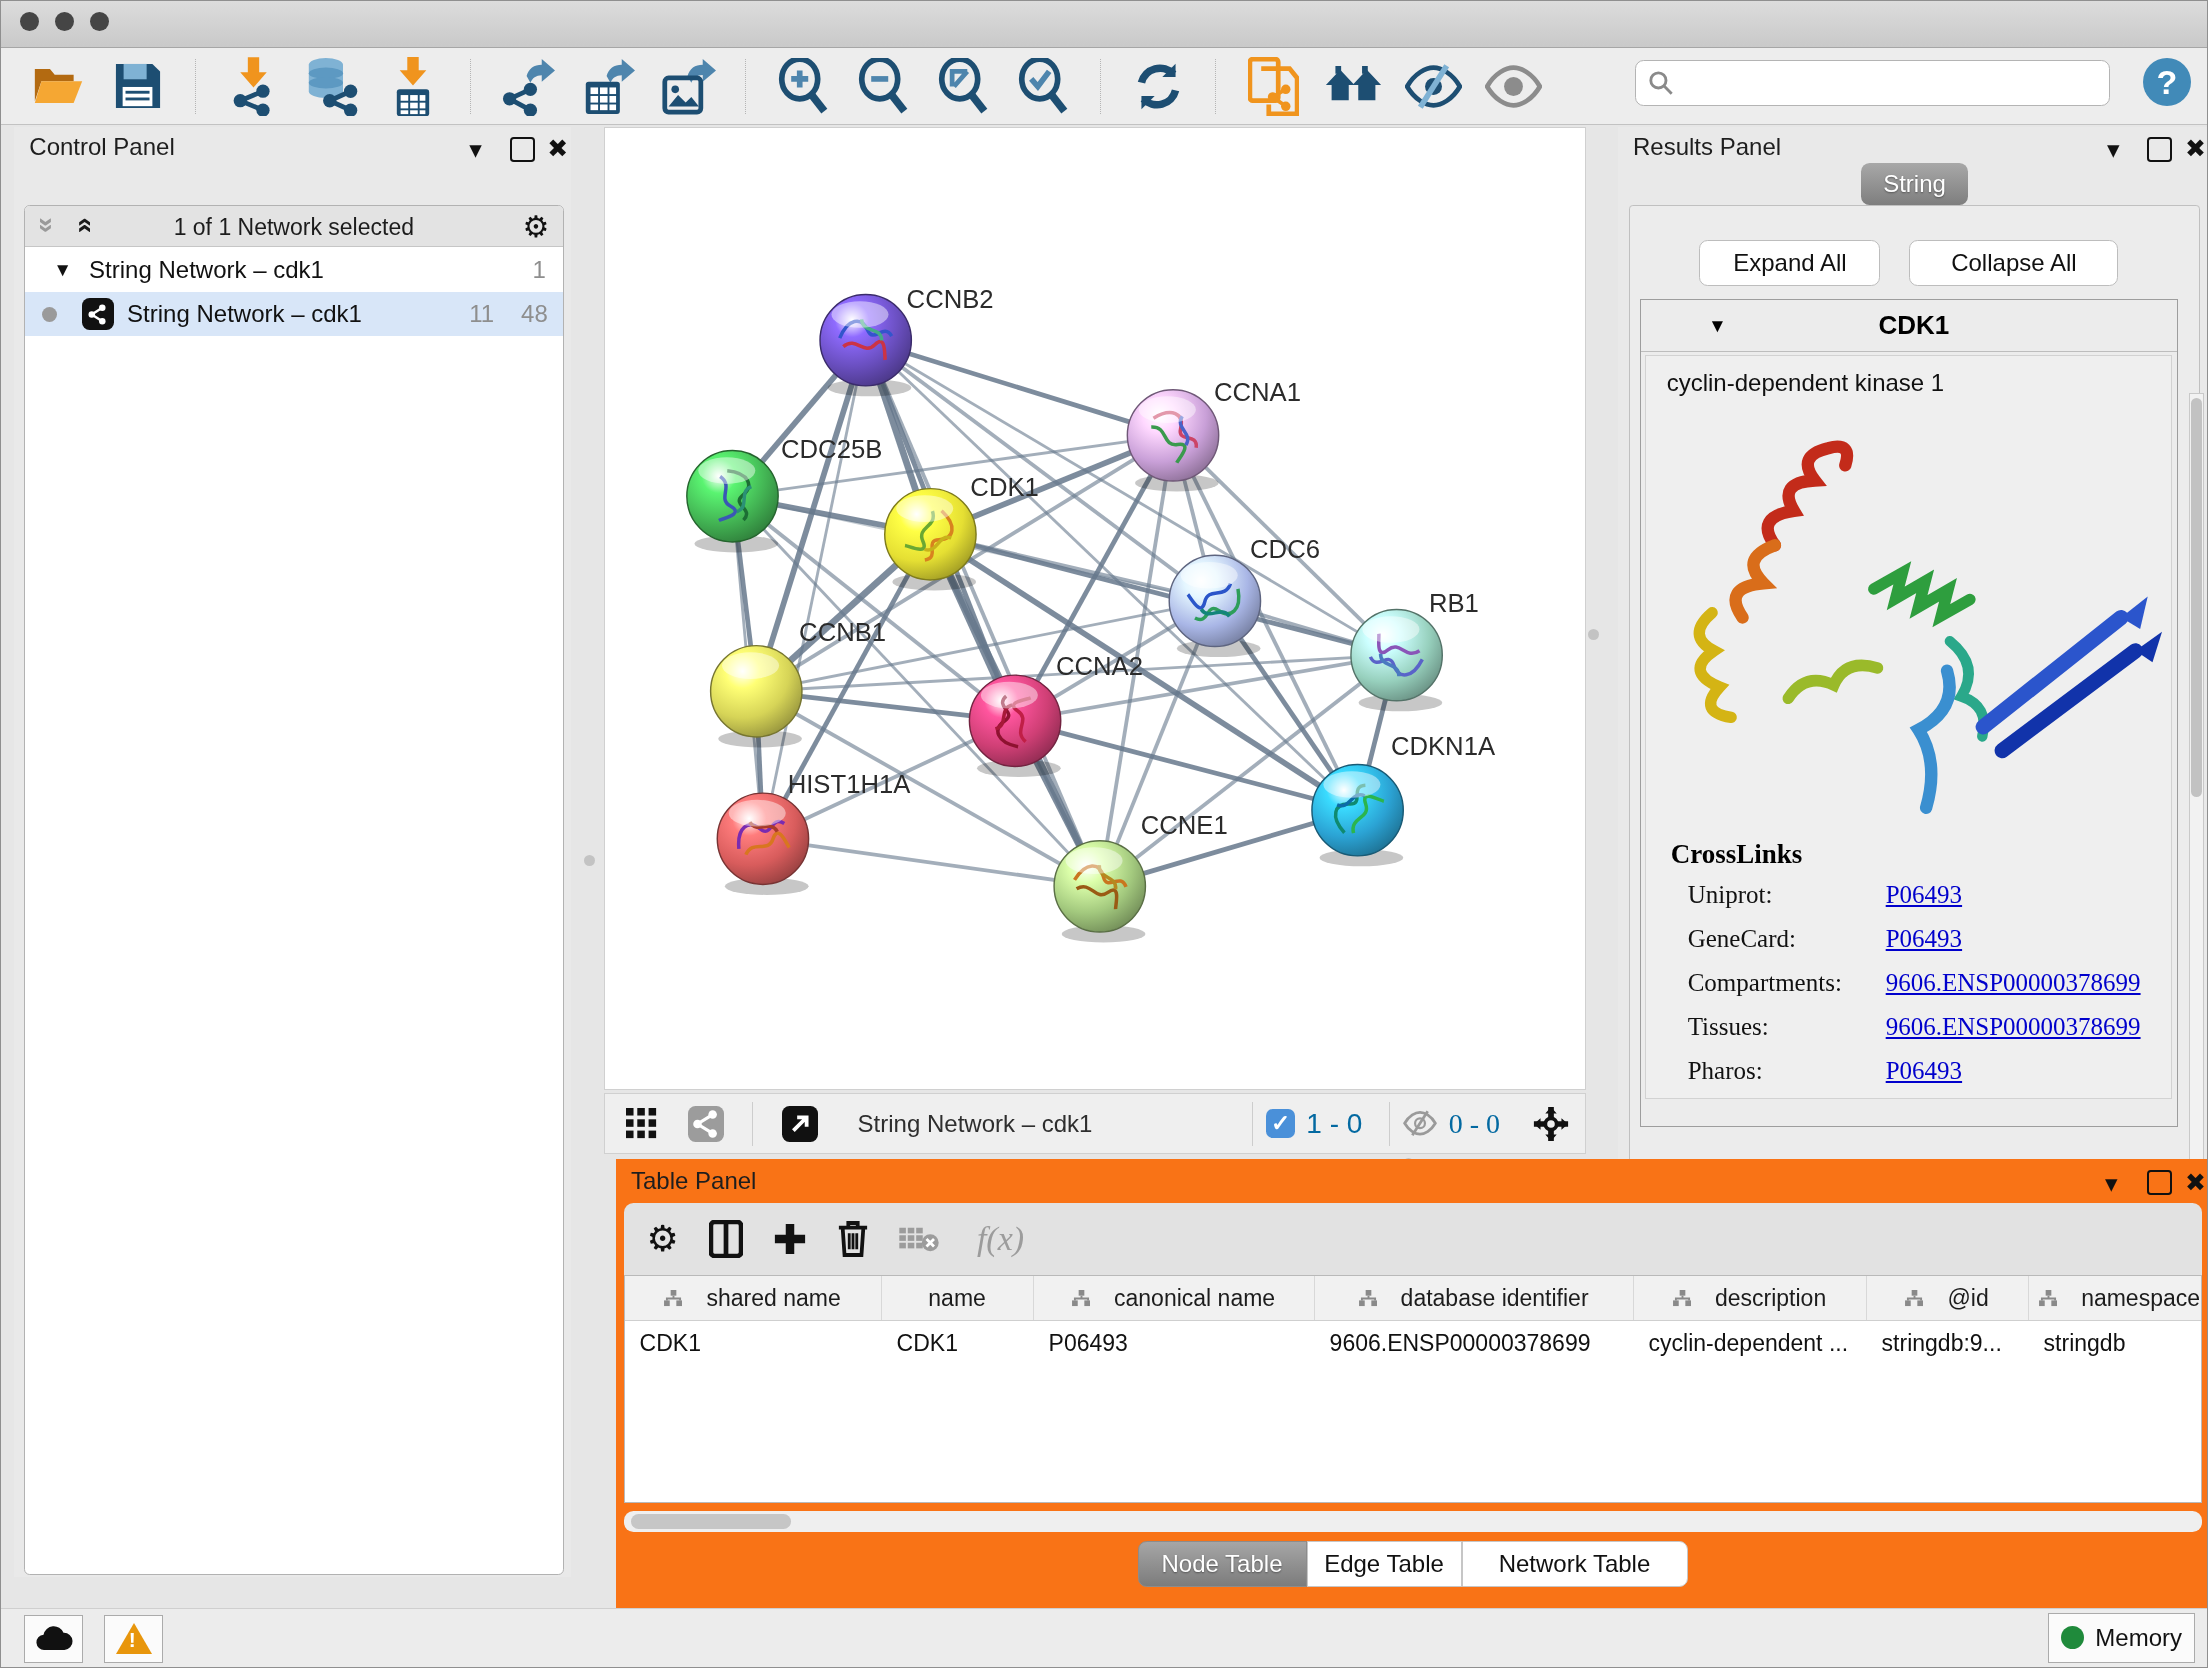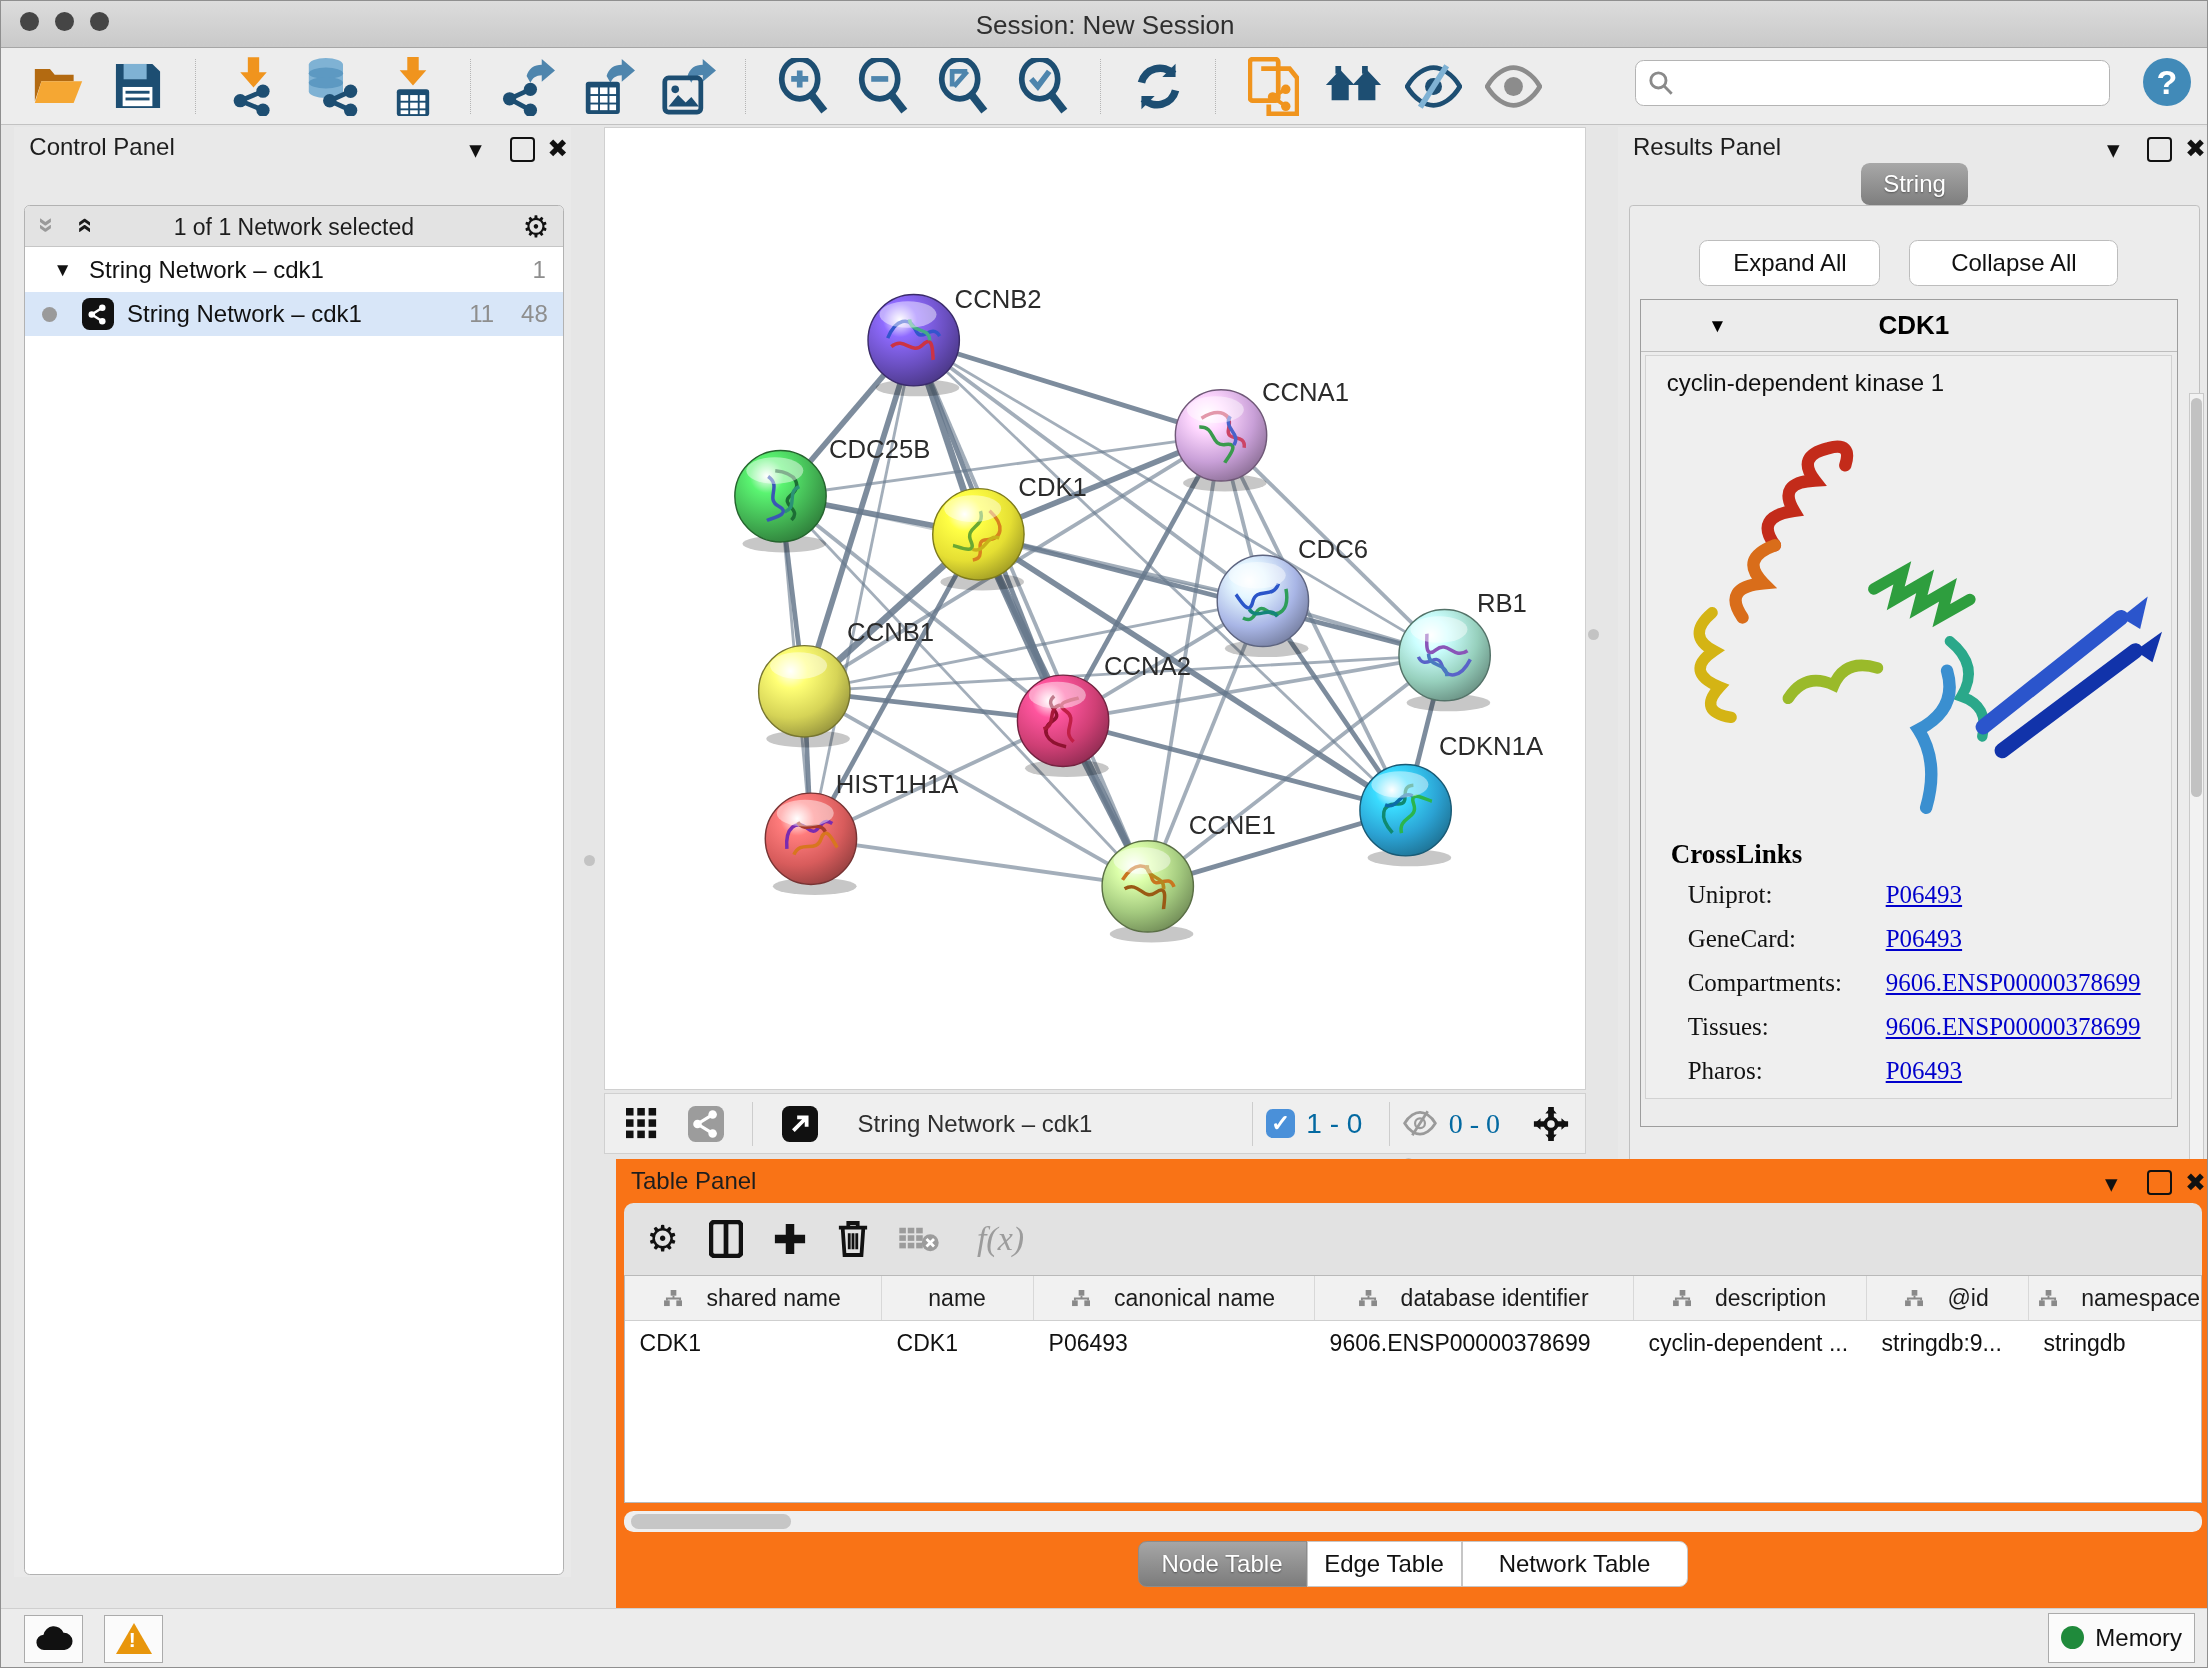"Session: New Session" div.abs { html: <div>Session: New Session</div> -> none }
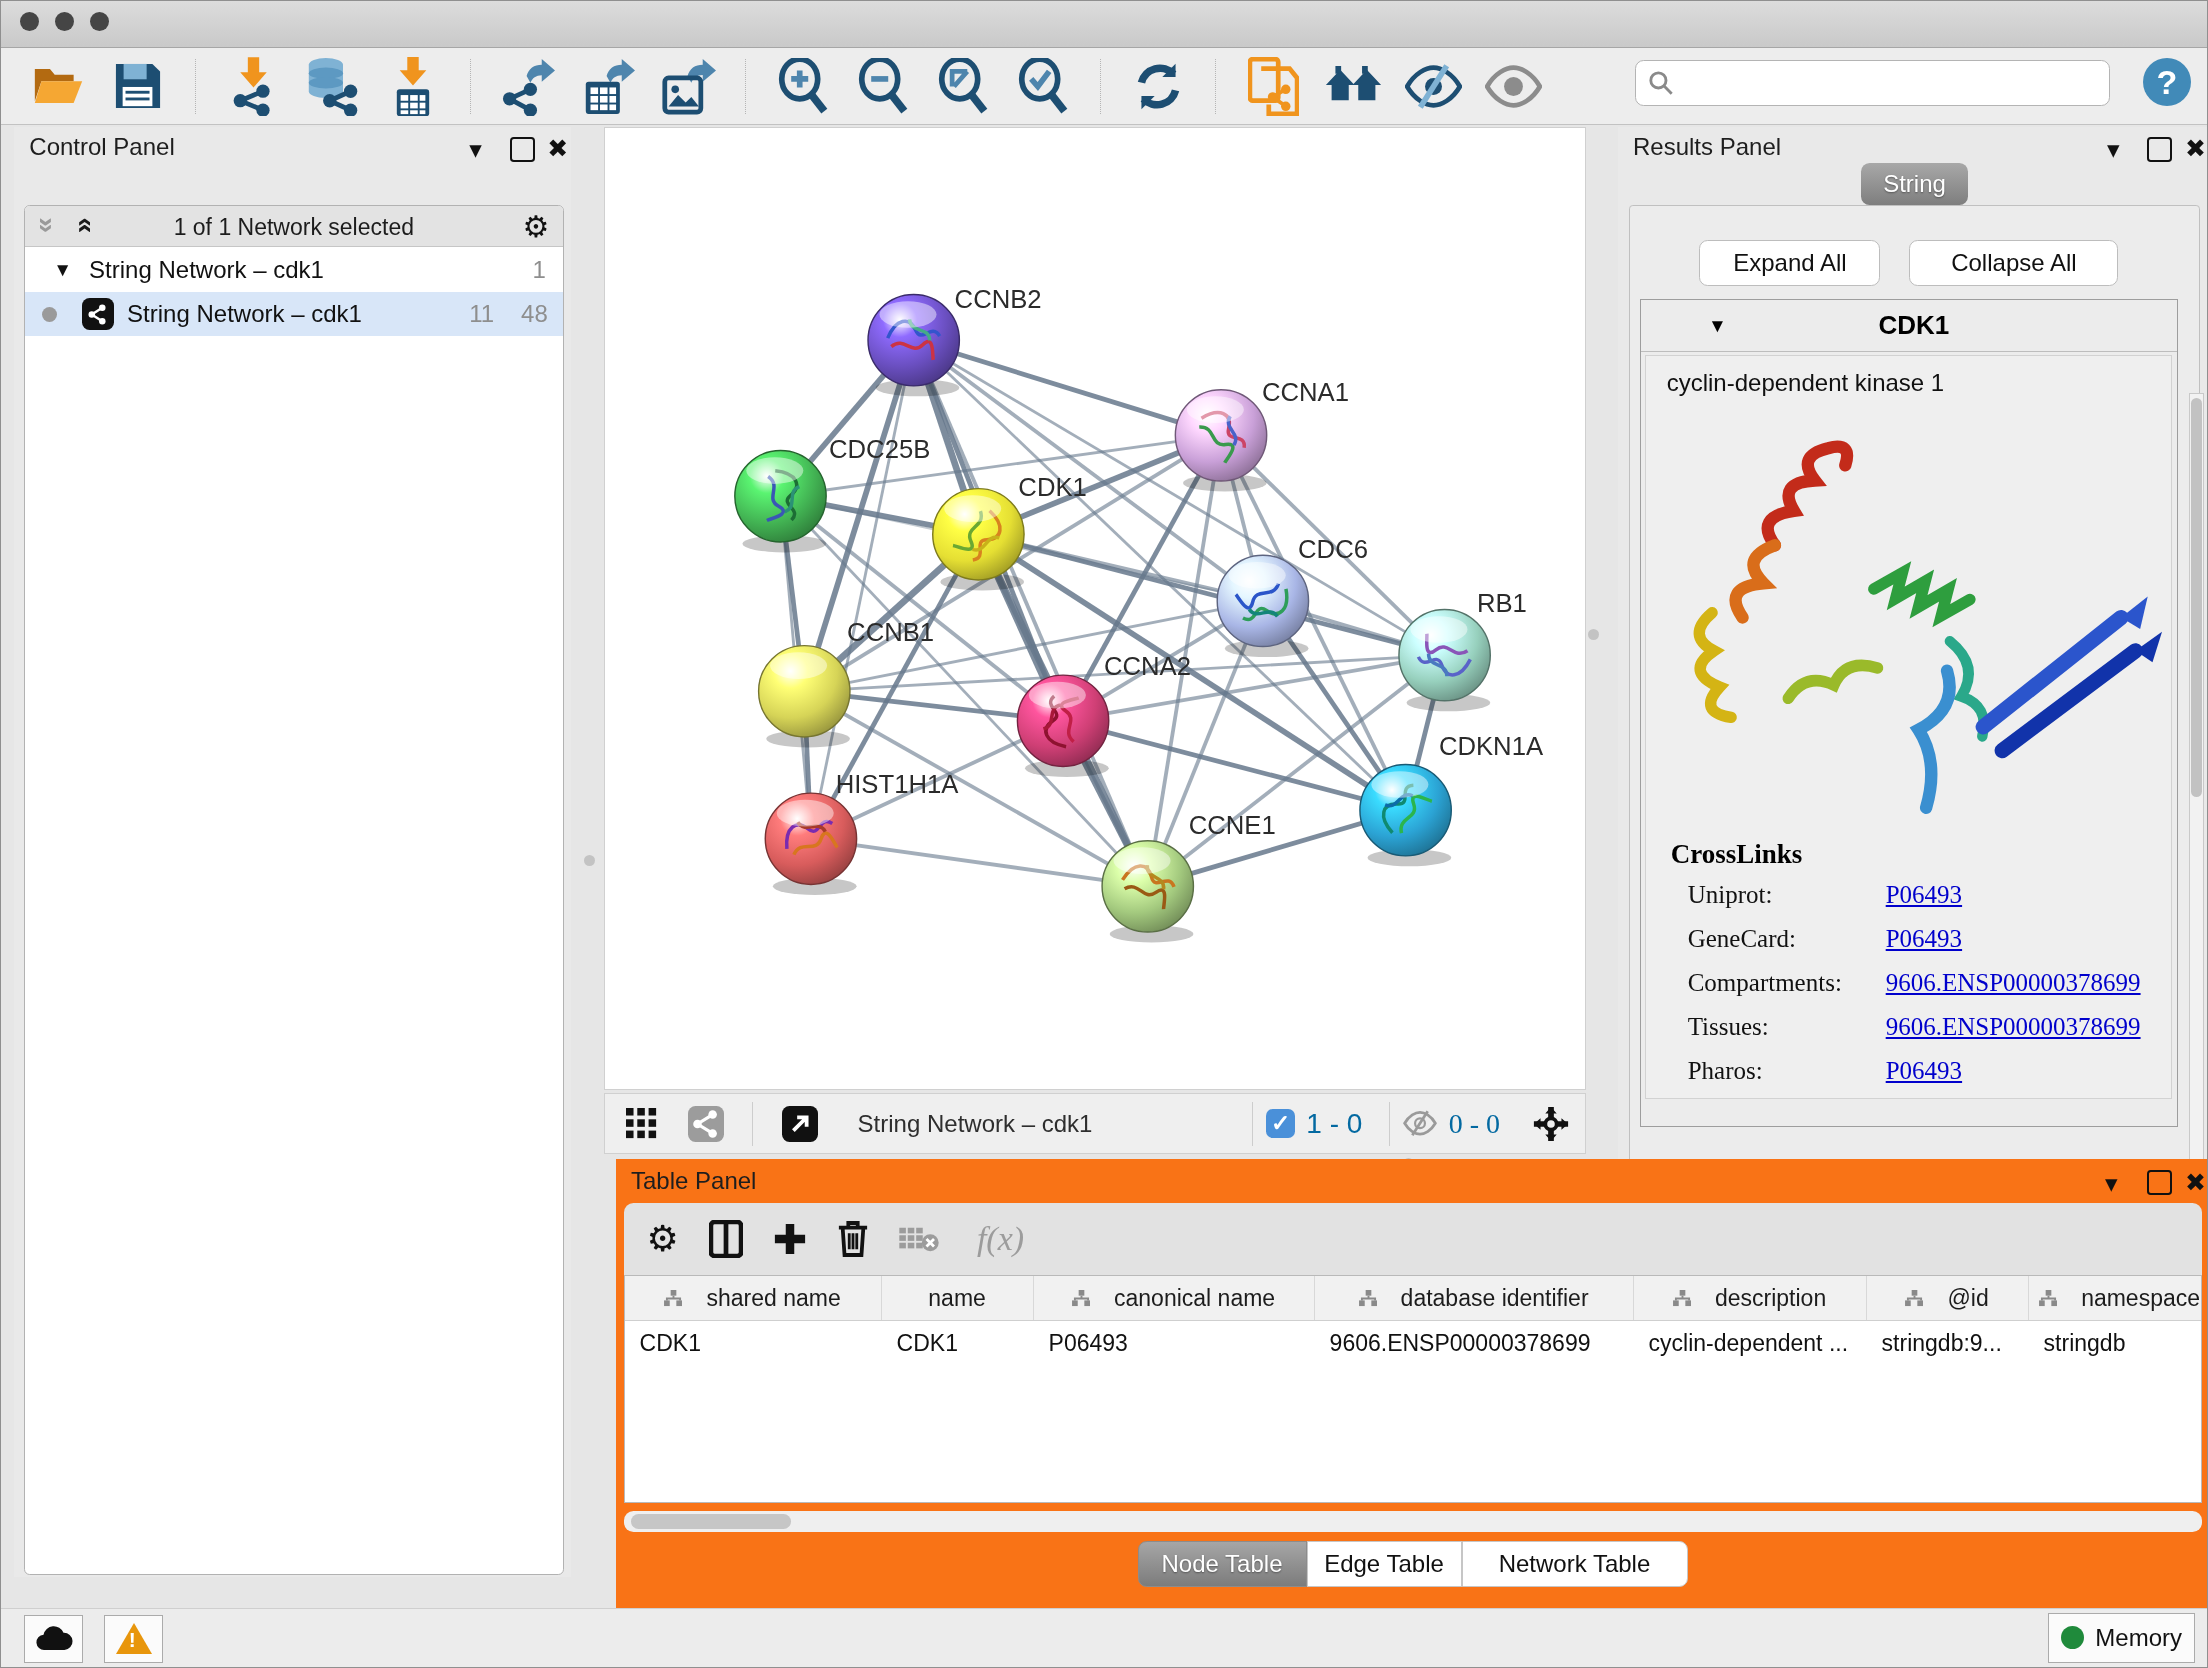"CCNB2" #canvas { padding-left: 48px -> none }
